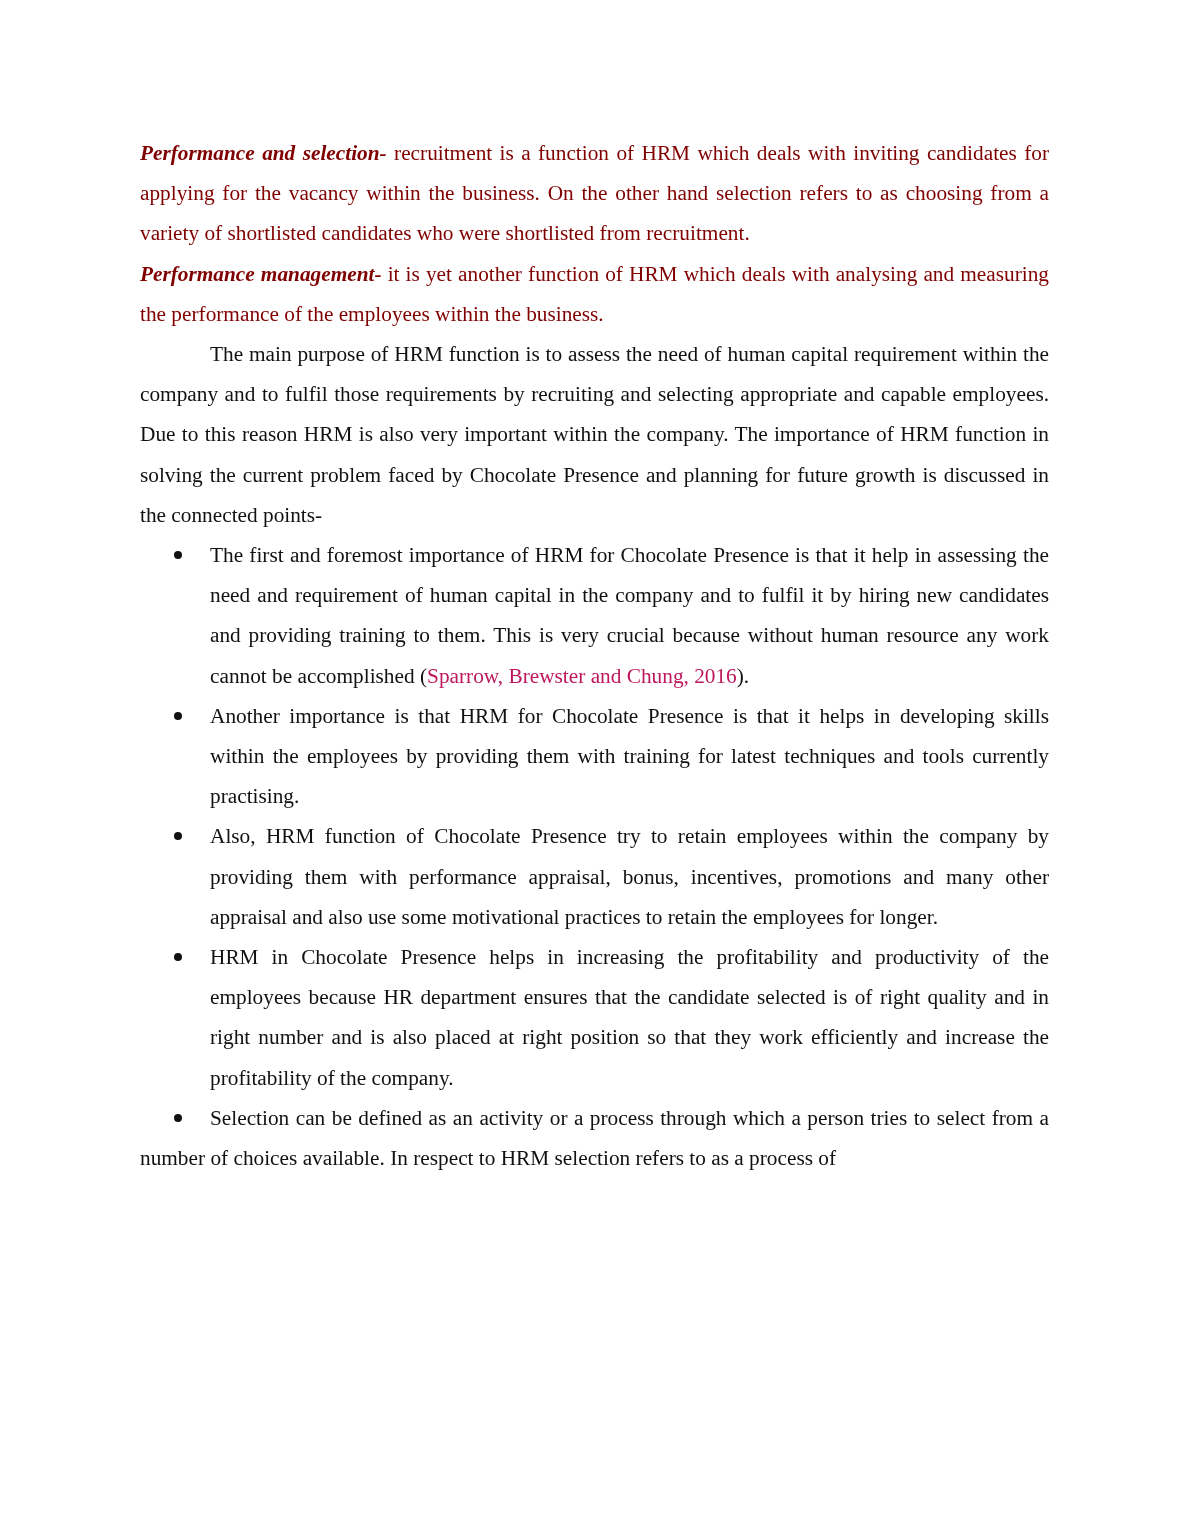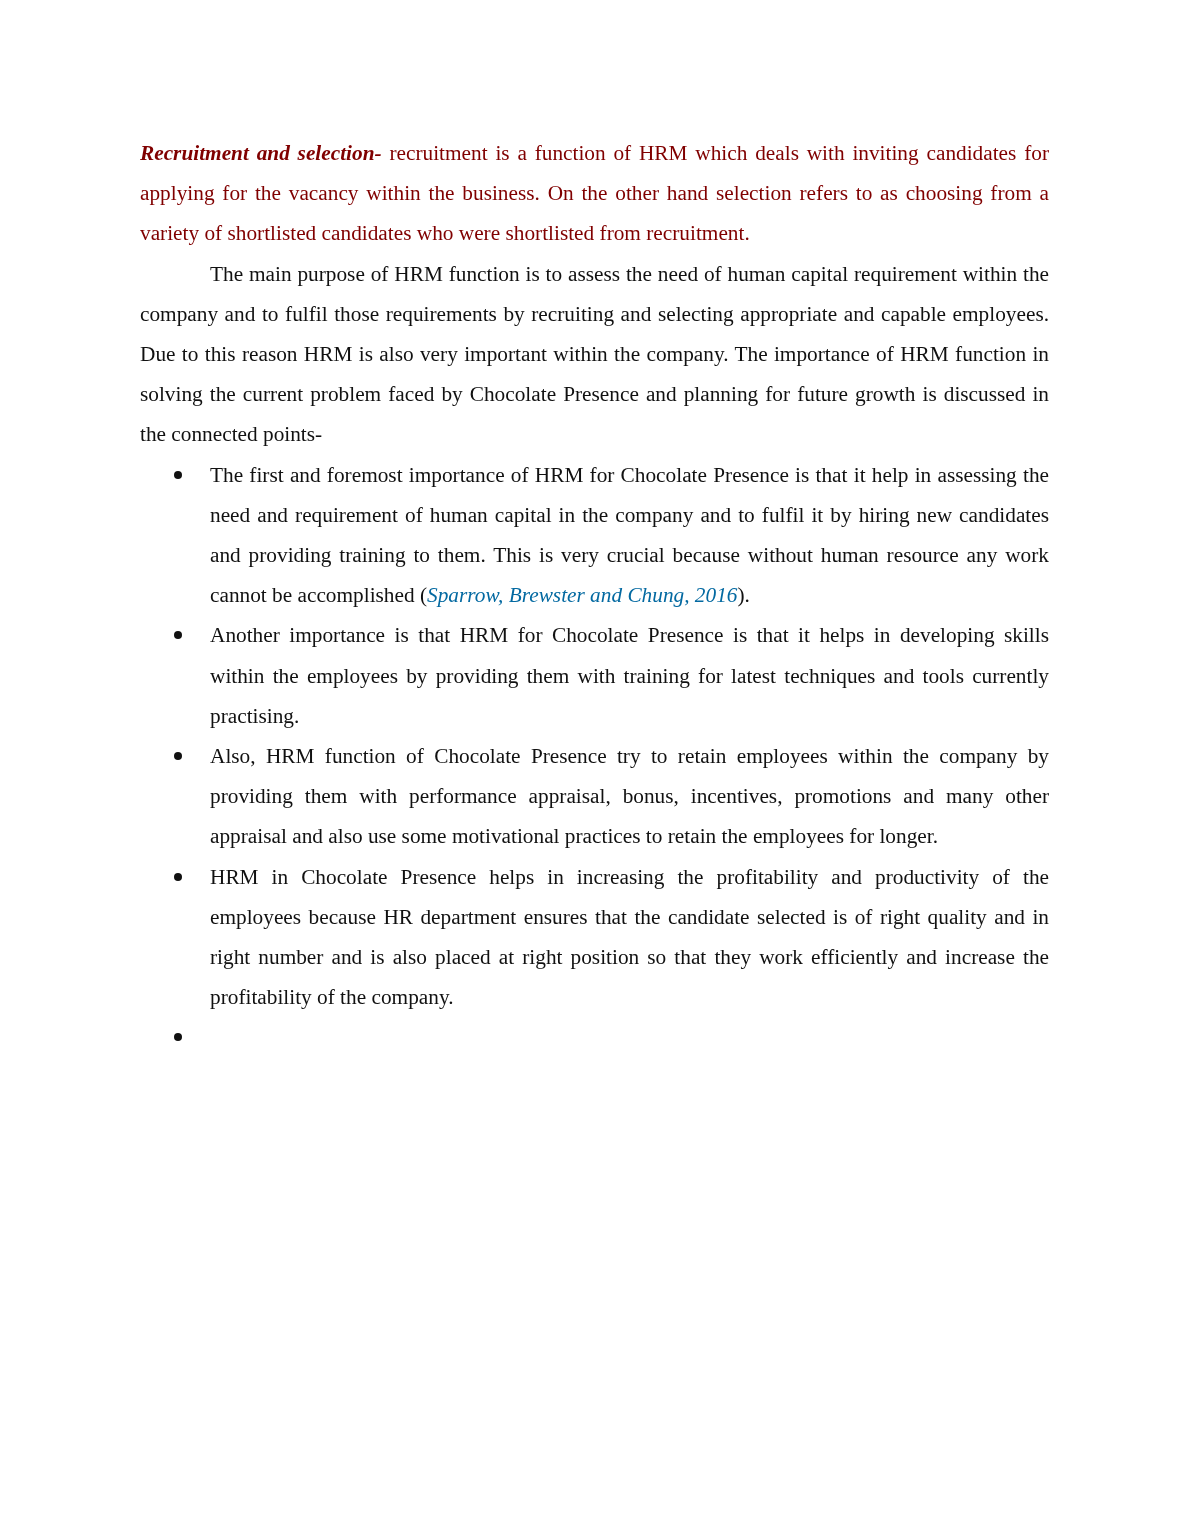"Recruitment and selection" span.lbl { text: Recruitment -> Performance }
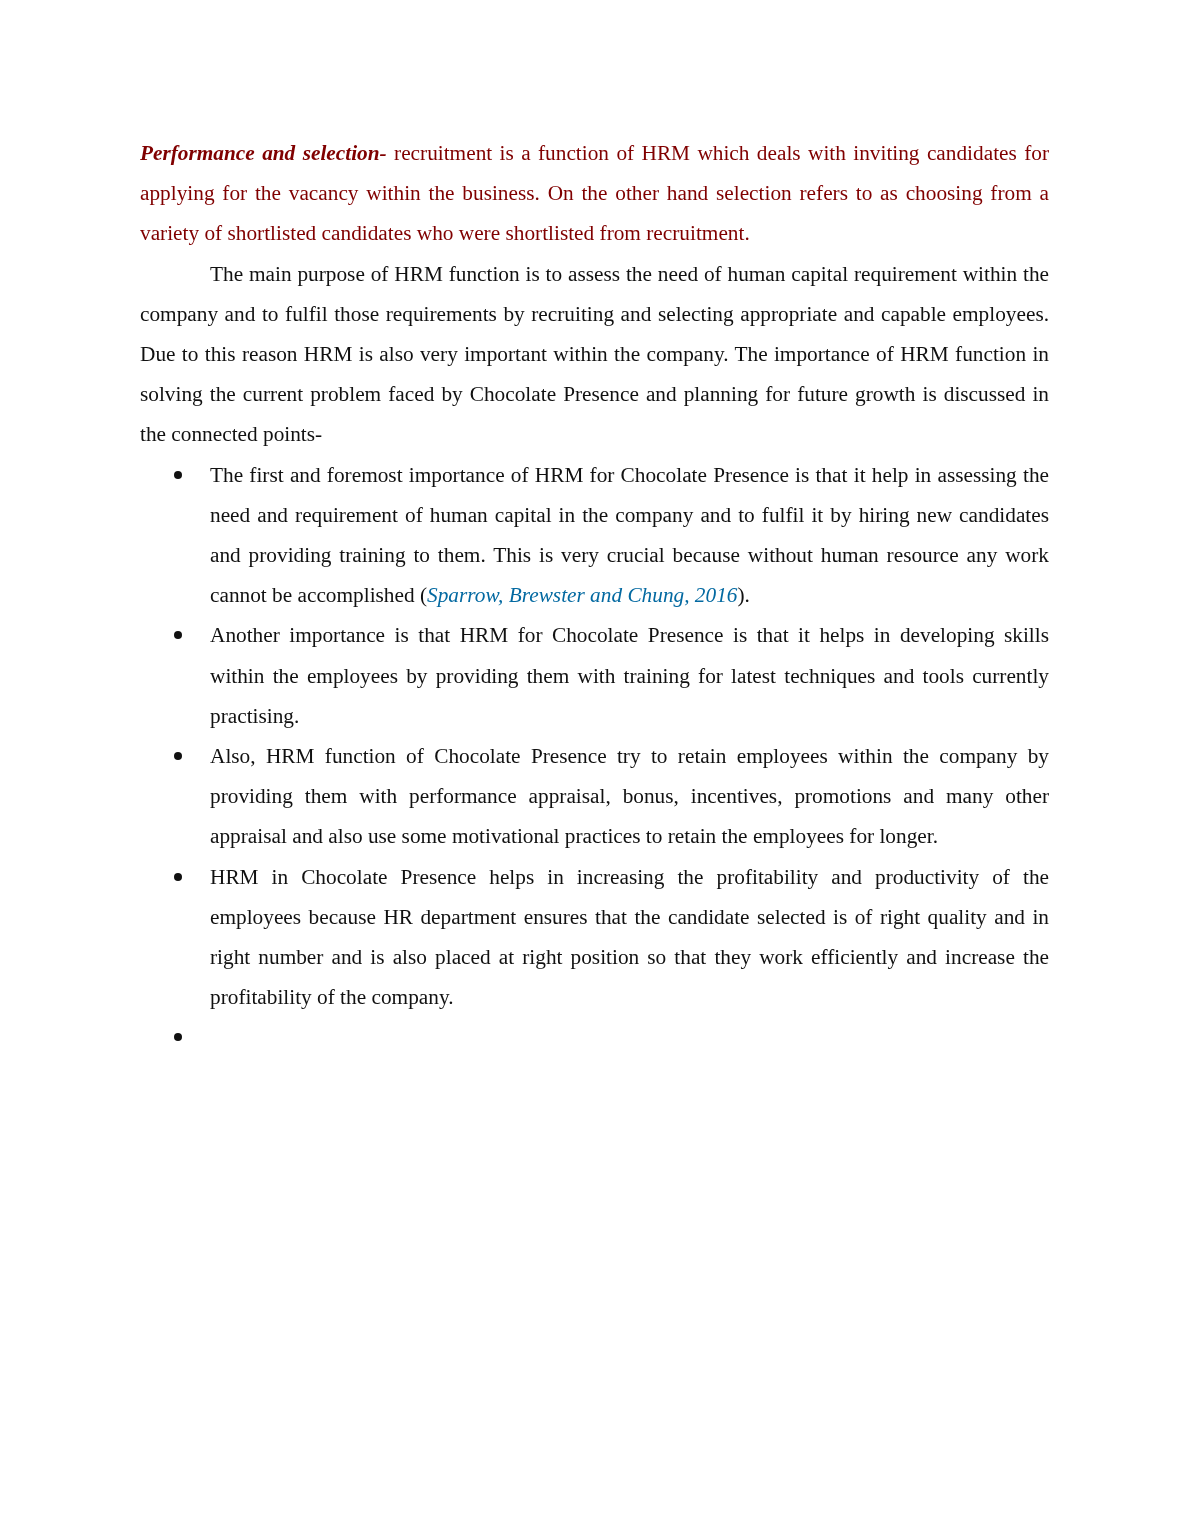"Performance management- it is yet" p.red { html: none -> <p><span>Performance management</span><span>-</span><span> it is yet another function of HRM which deals with analysing and measuring the performance of the employees within the business.</span></p> }
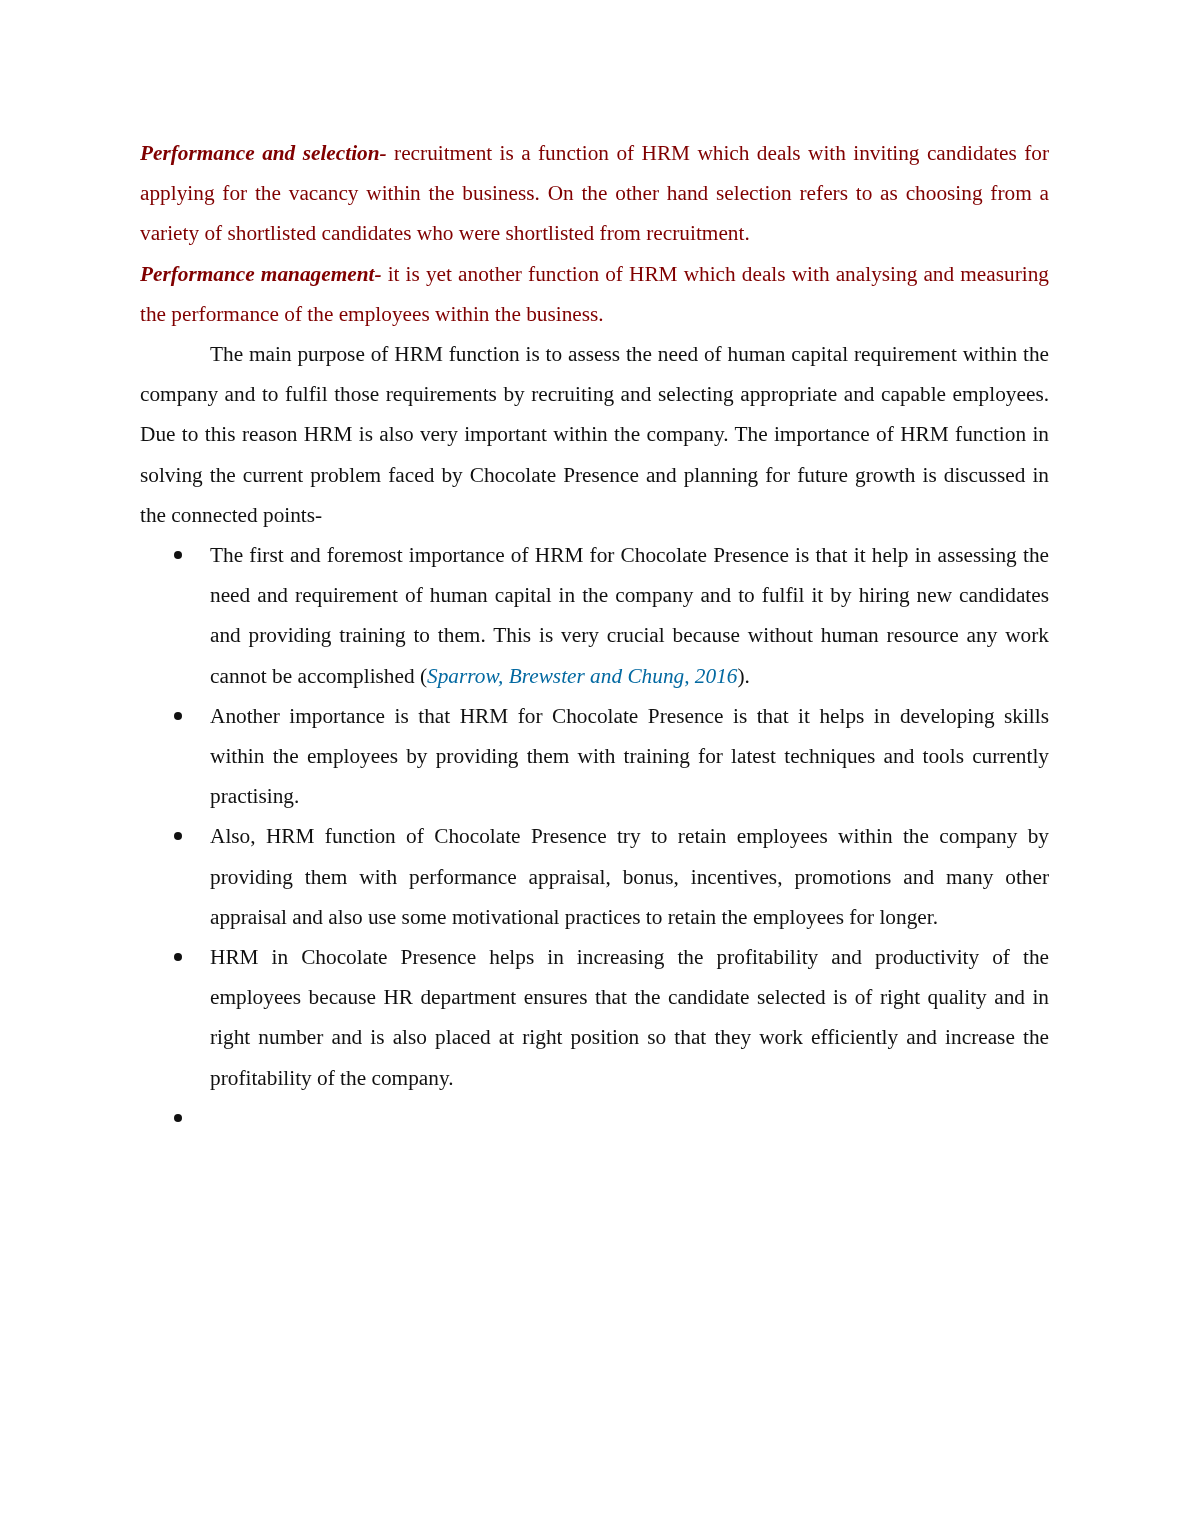"Sparrow, Brewster and Chung, 2016" .cite { color: #0369a1 -> #be185d; font-style: italic -> none }
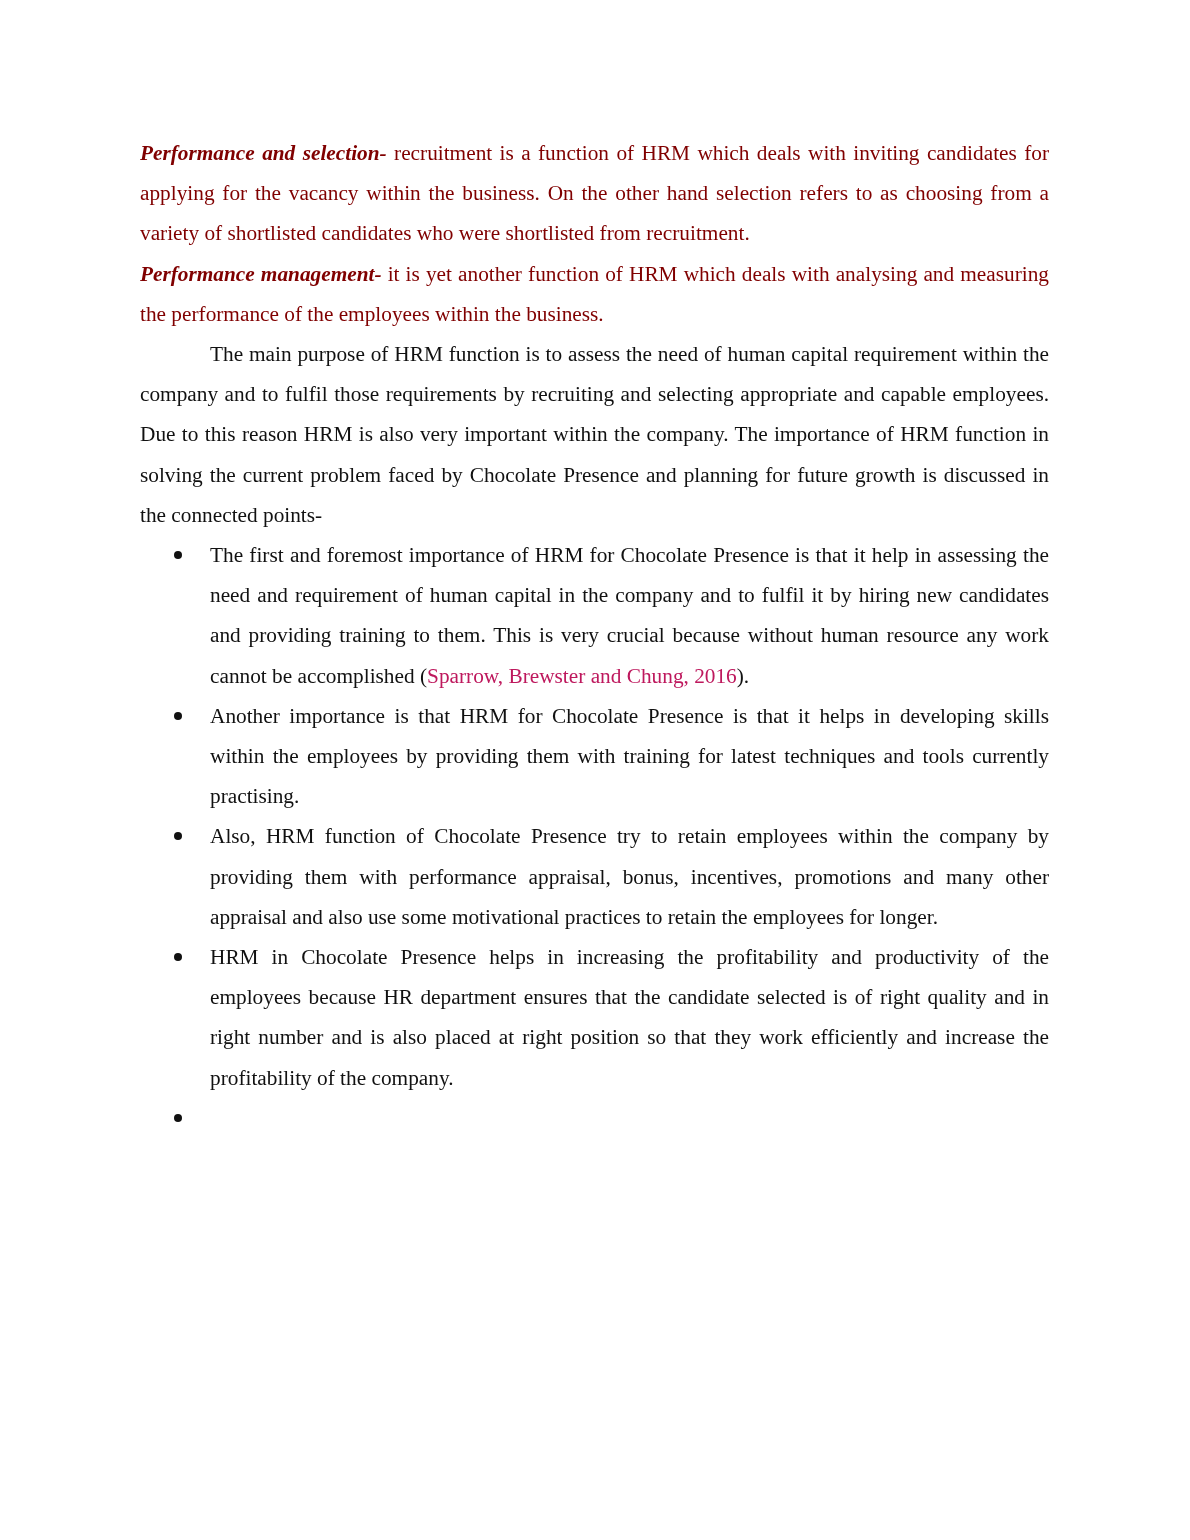"Selection can be defined as" p.indent { html: none -> <p>Selection can be defined as an activity or a process through which a person tries to select from a number of choices available. In respect to HRM selection refers to as a process of</p> }
